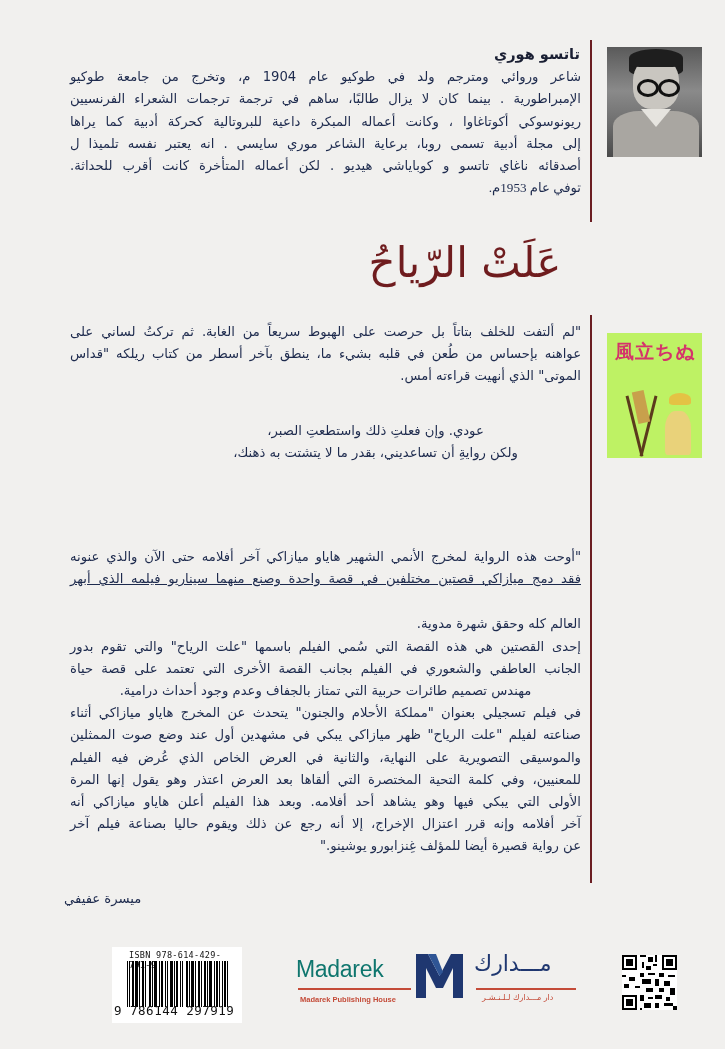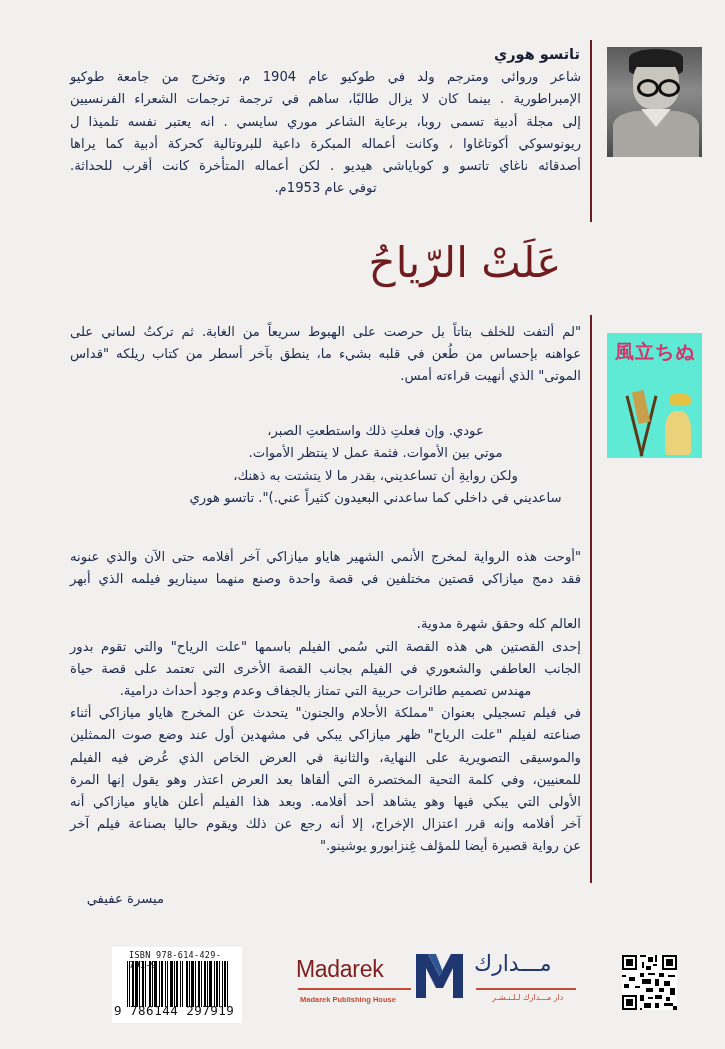"إلى مجلة أدبية تسمى روبا،" div { order: before "ريونوسوكي أكوتاغاوا ، وكانت أعماله" -> after "ريونوسوكي أكوتاغاوا ، وكانت أعماله" }
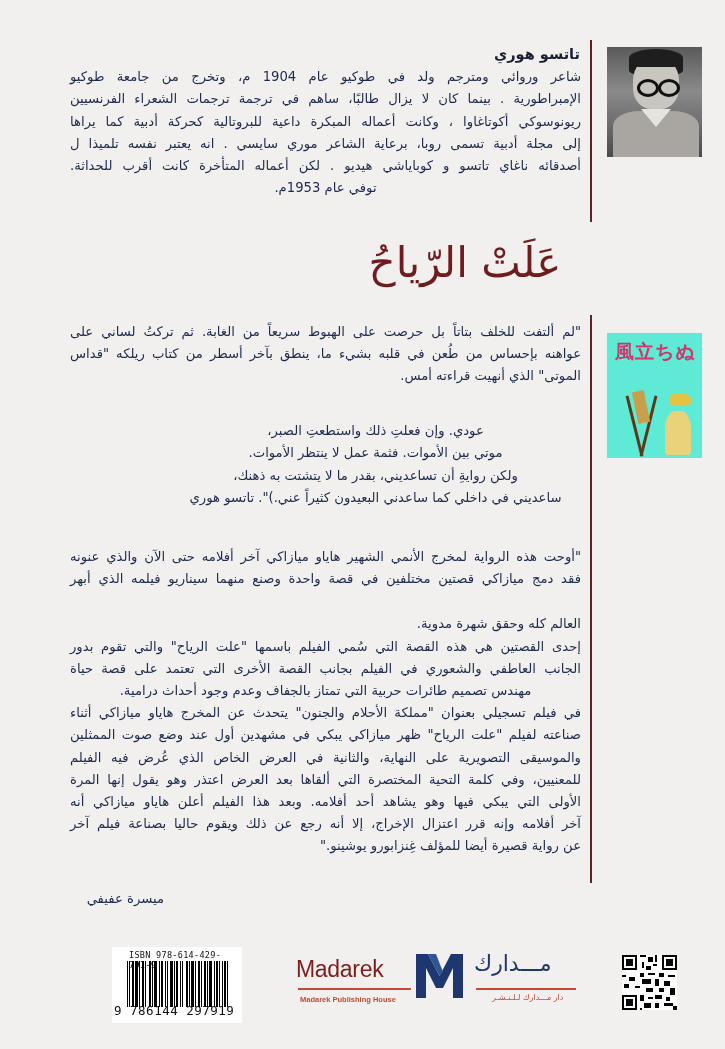"توفي عام 1953م." div { font-family: none -> Liberation Serif, serif; text-align: center -> right }
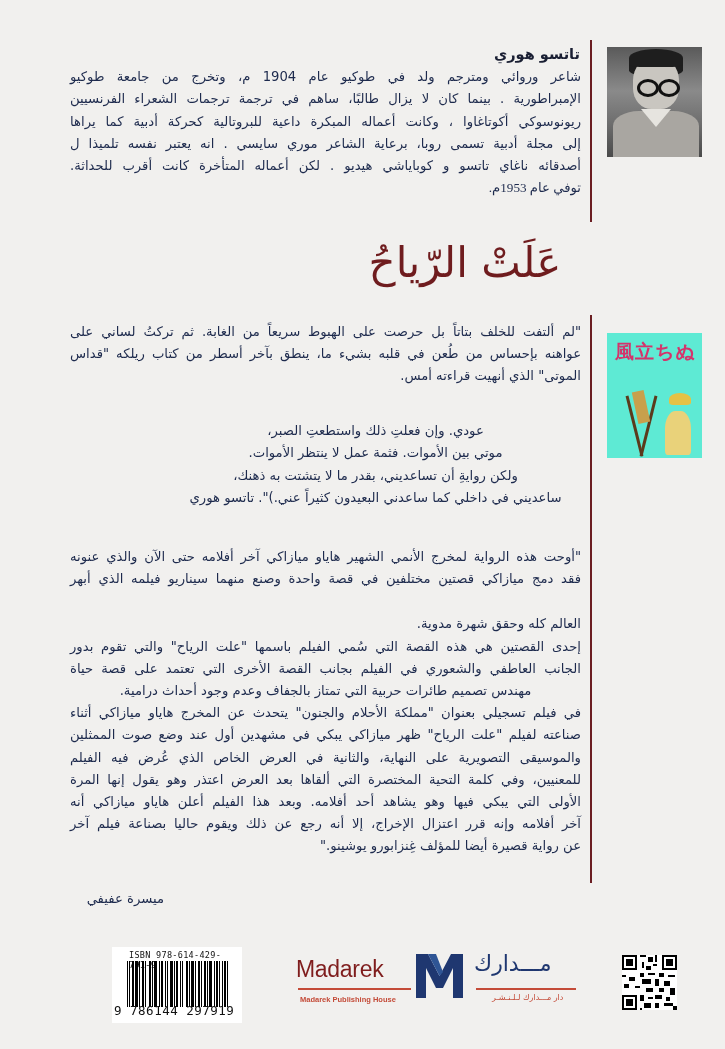"風立ちぬ" .poster { background: #5eead4 -> #bef264 }
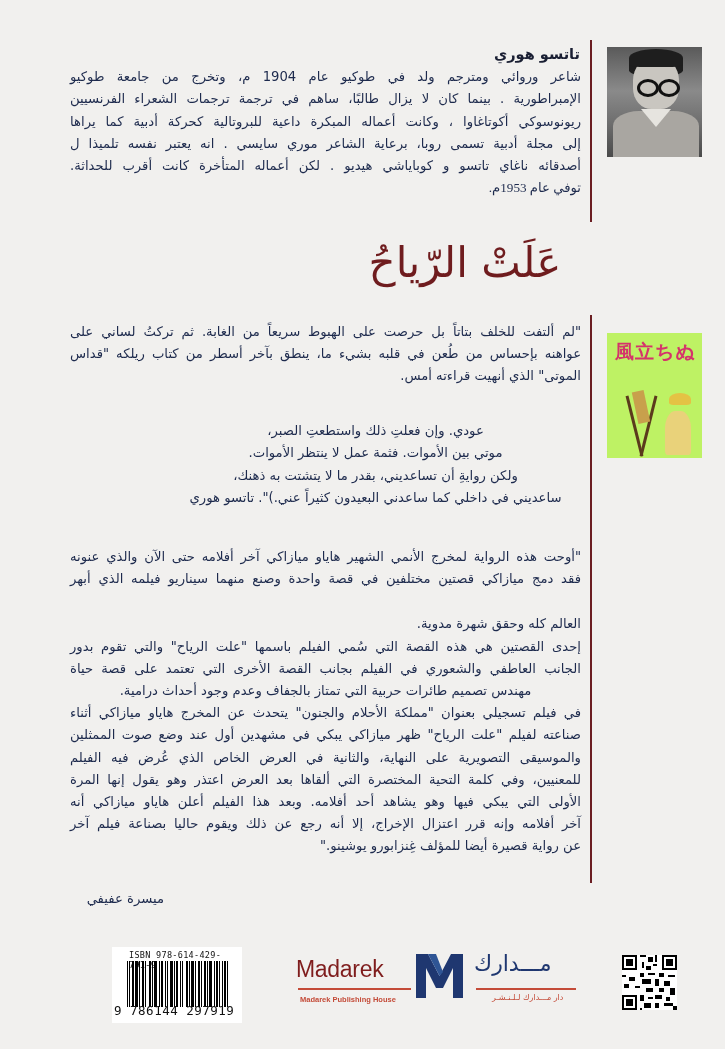"موتي بين الأموات. فثمة عمل" div { html: <div>موتي بين الأموات. فثمة عمل لا ينتظر الأموات.</div> -> none }
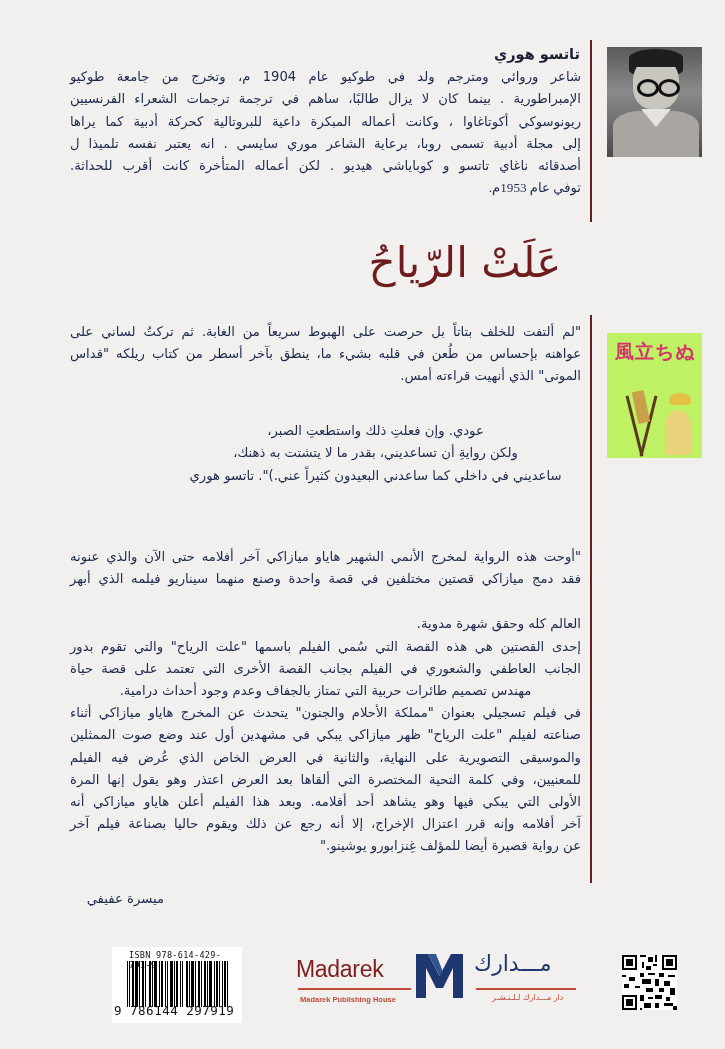"ساعديني في داخلي كما ساعدني" div { html: <div>ساعديني في داخلي كما ساعدني البعيدون كثيراً عني.)". تاتسو هوري</div> -> none }
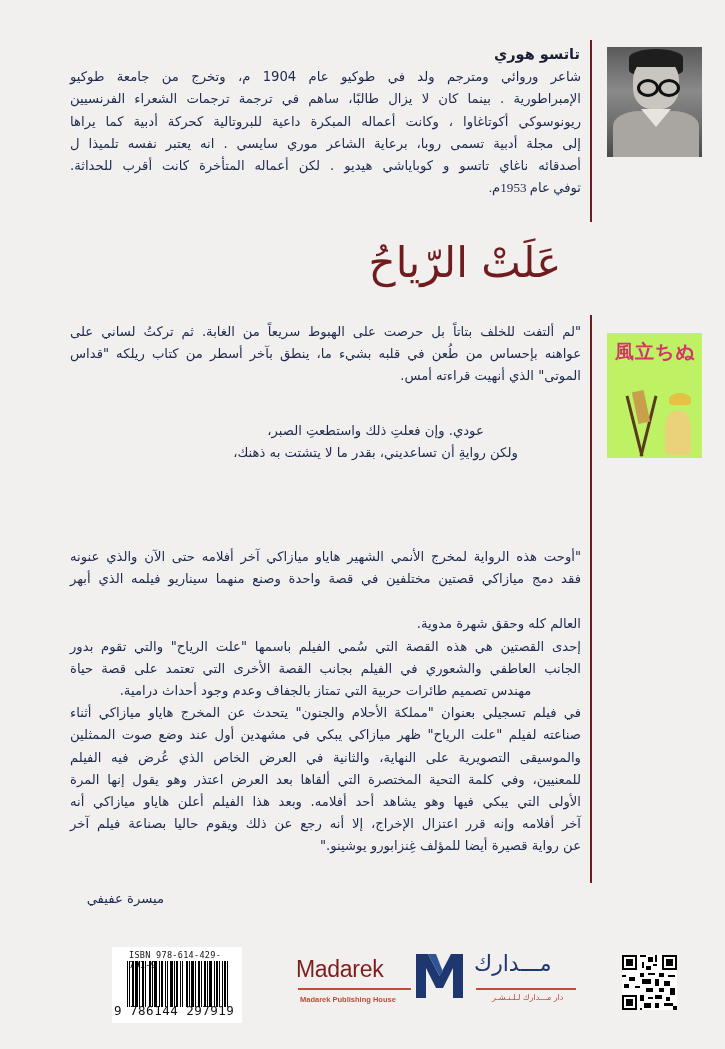"فقد دمج ميازاكي قصتين مختلفين" div { text-decoration: none -> underline }
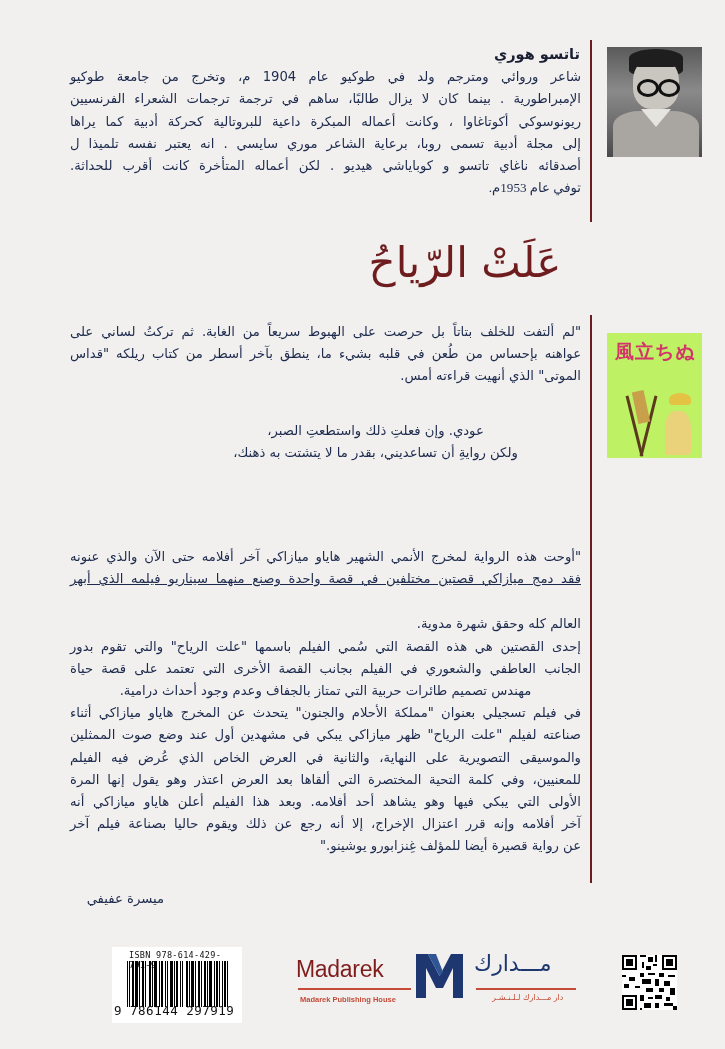"ميسرة عفيفي" div.abs { left: 74px -> 64px; text-align: right -> left }
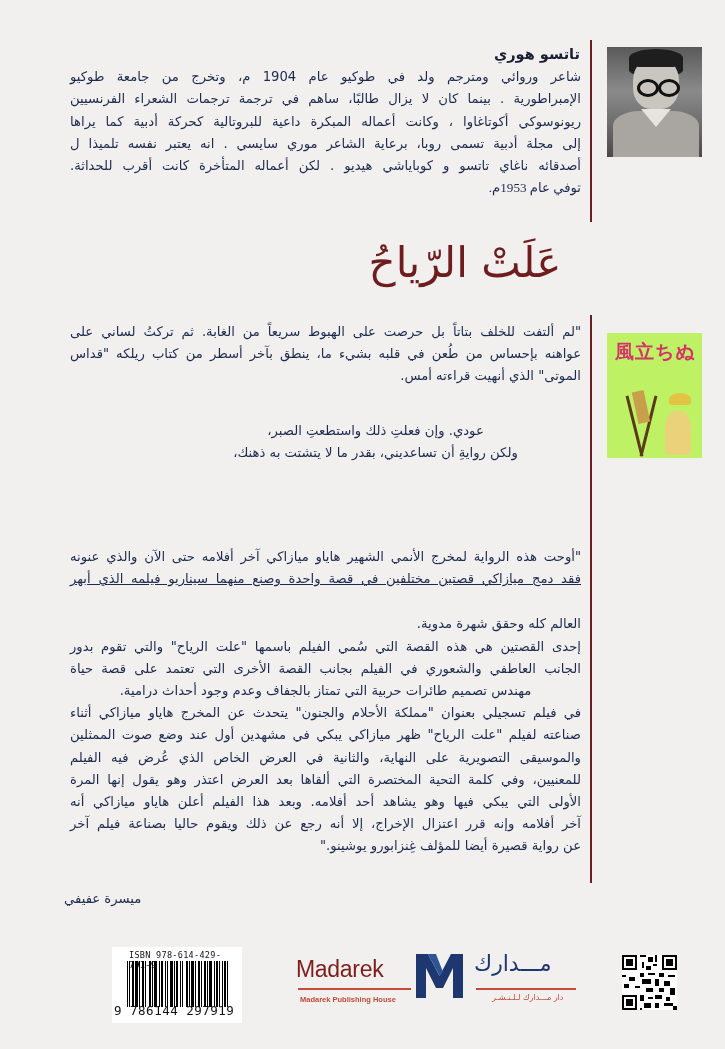"Madarek" .logo-en { color: #7f1d1d -> #0f766e }
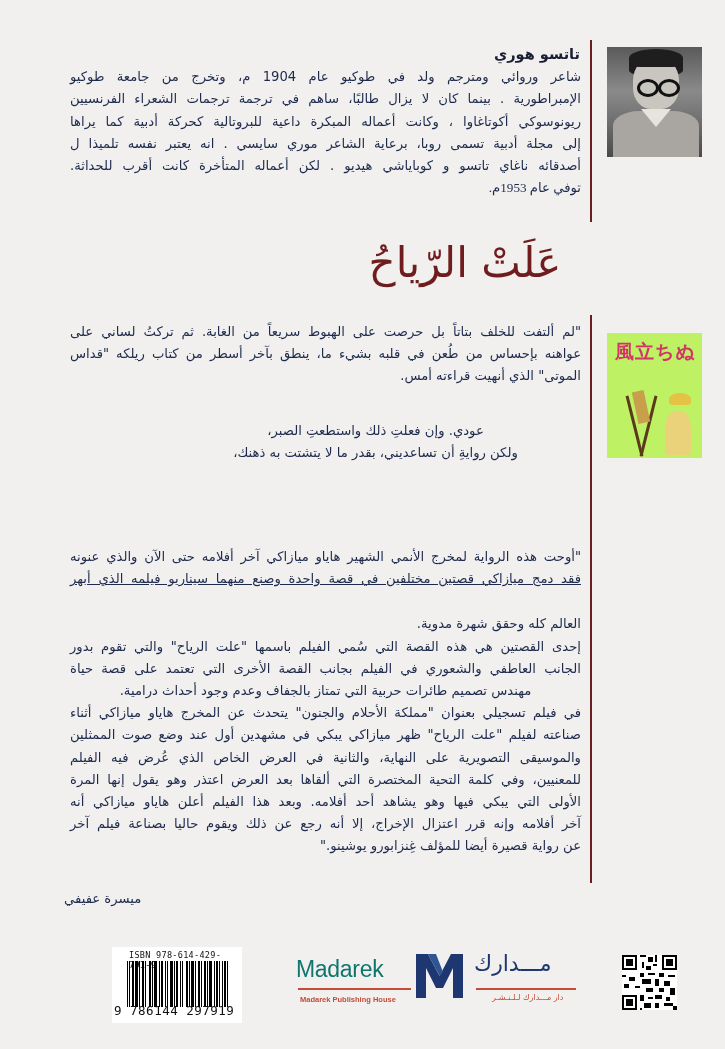"دار مـــدارك لـلـنـشـر" .logo-ar-sub { left: 492px -> 482px }
